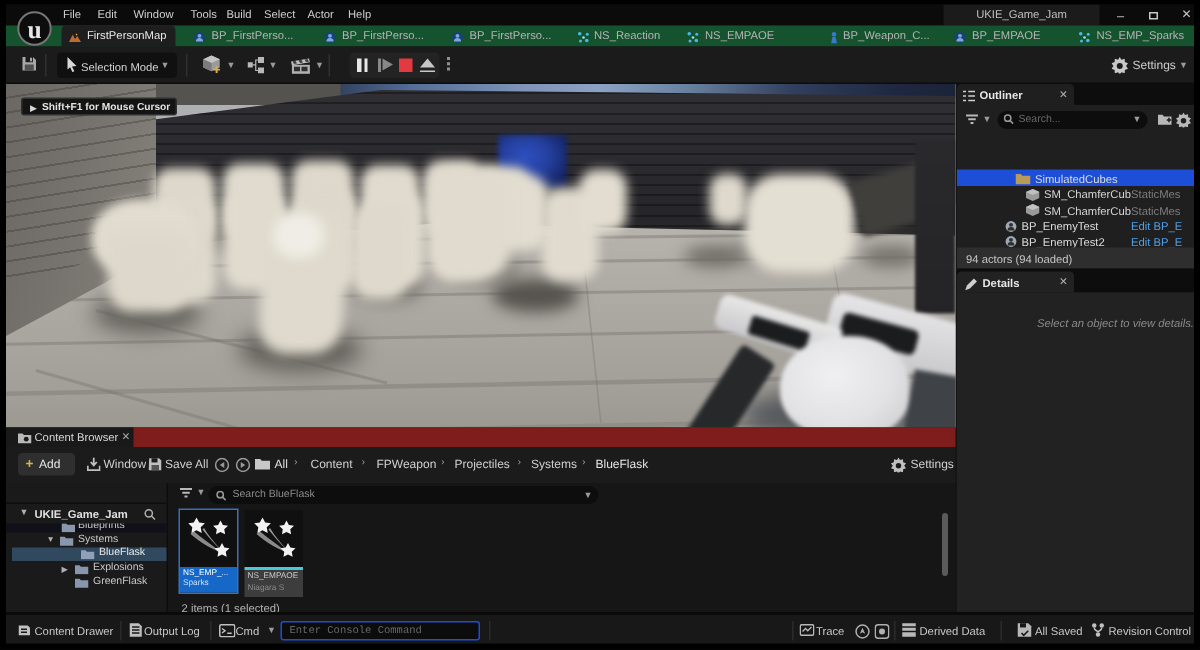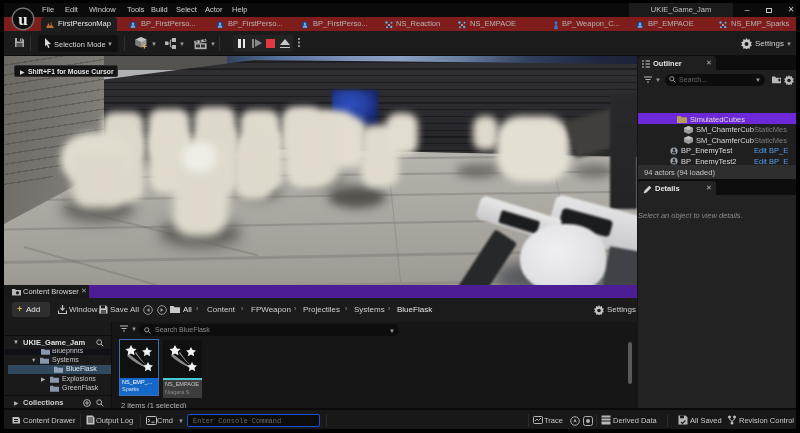"FirstPersonMap" #tabbar { background: #7f1d1d -> #14532d }
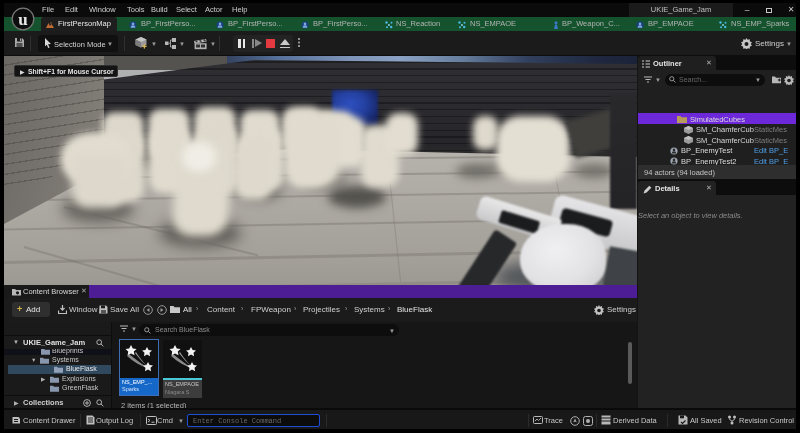"SimulatedCubes" div.abs { background: #6d28d9 -> #1d4ed8 }
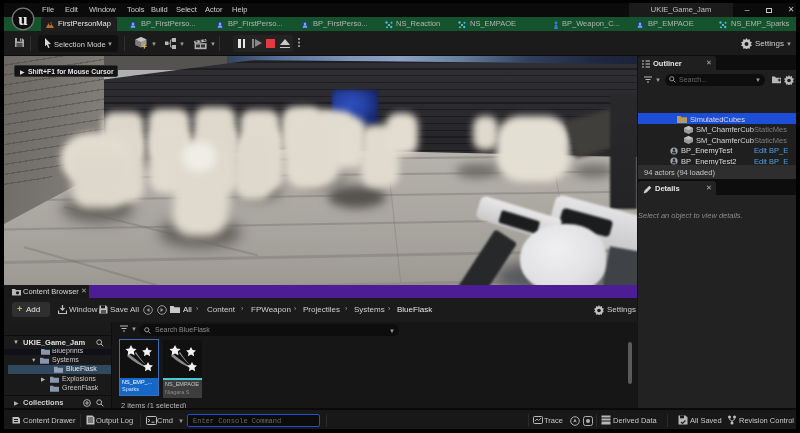"Select an object to view" span.abs { text-align: left -> right }
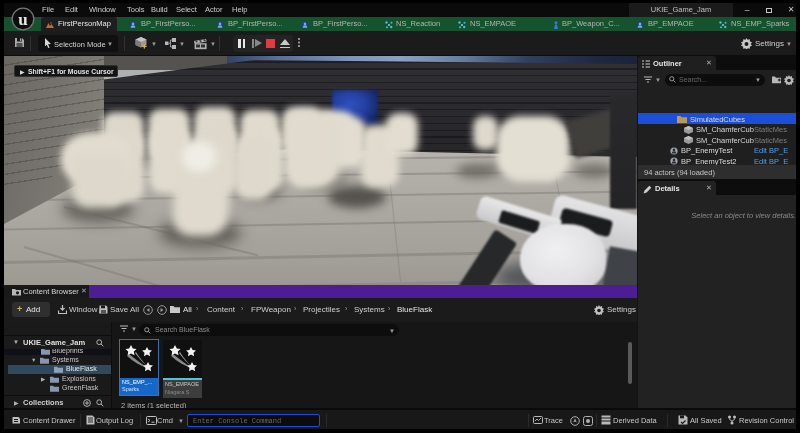"Content Browser" div.abs { background: #4c1d95 -> #7f1d1d }
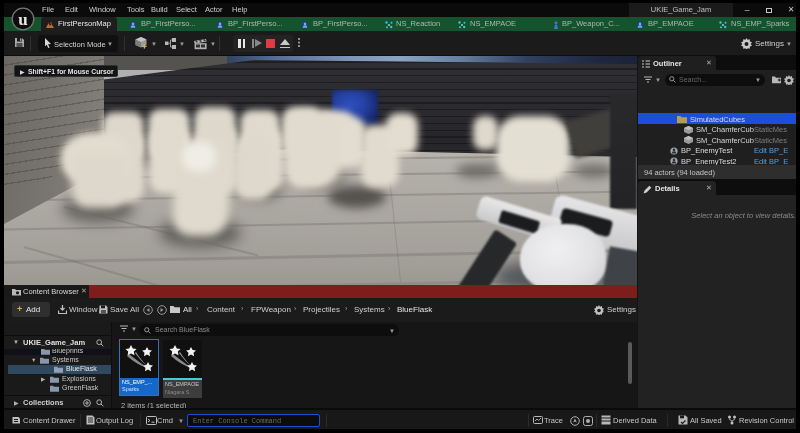"Collections" div.abs { html: <div> <span>▶</span> <span>Collections</span> <svg> <circle></circle> <path></path> </svg> <svg> <circle></circle> <line></line> </svg> </div> -> none }
